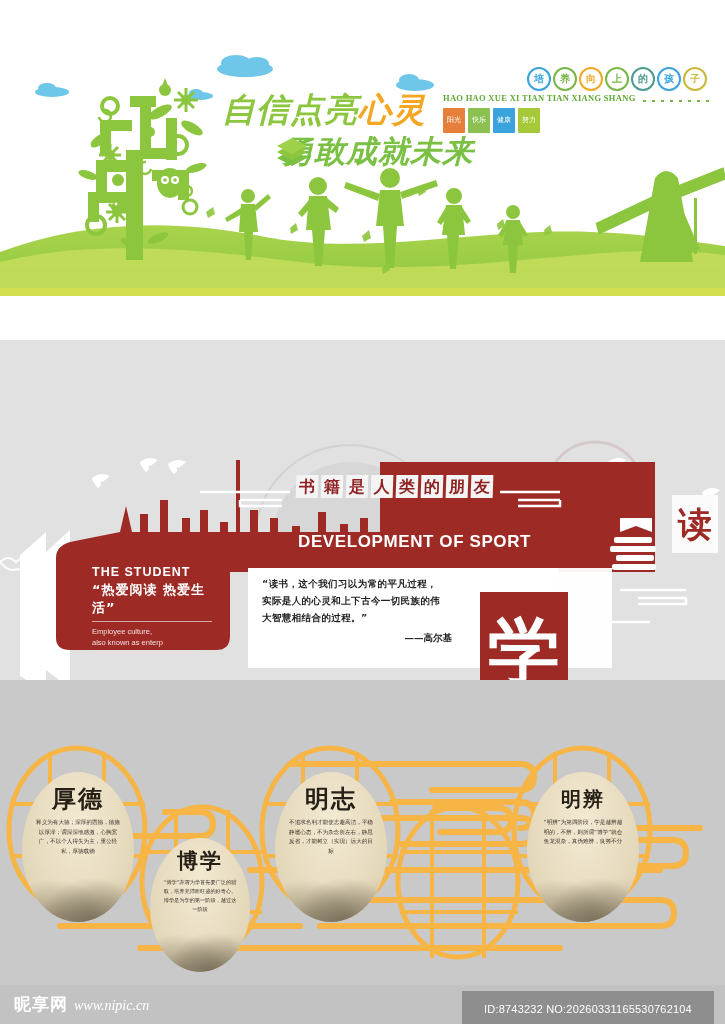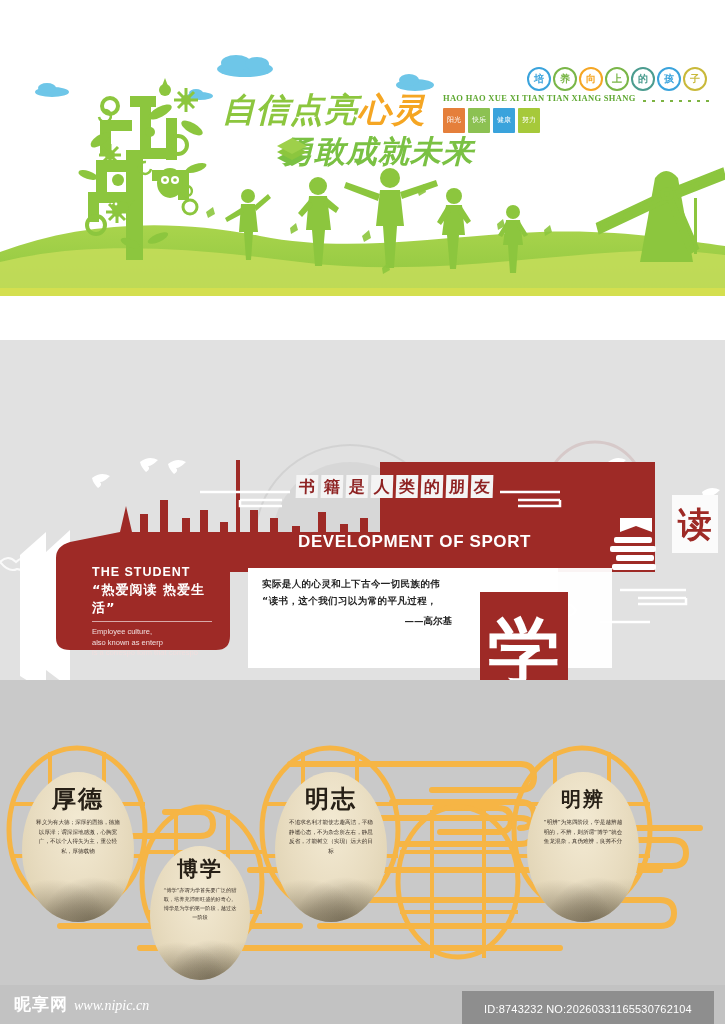"实际是人的心灵和上下古今一切民族的伟" div.q-line { order: before "“读书，这个我们习以为常的平凡过程，" -> after "“读书，这个我们习以为常的平凡过程，" }
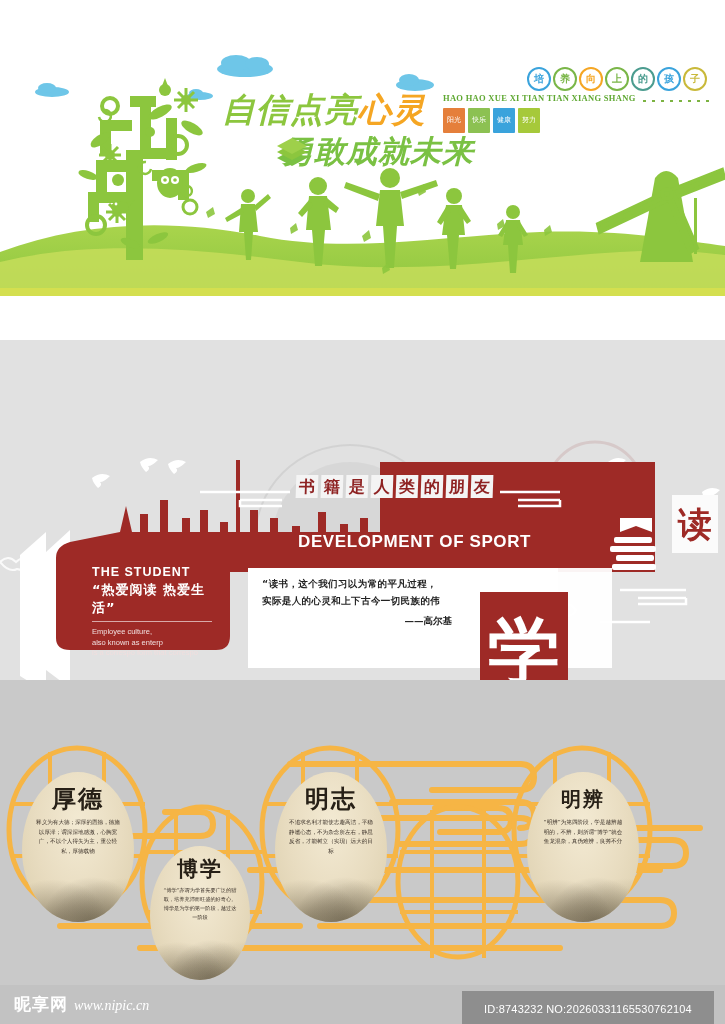"大智慧相结合的过程。”" div.q-line { html: none -> <div>大智慧相结合的过程。”</div> }
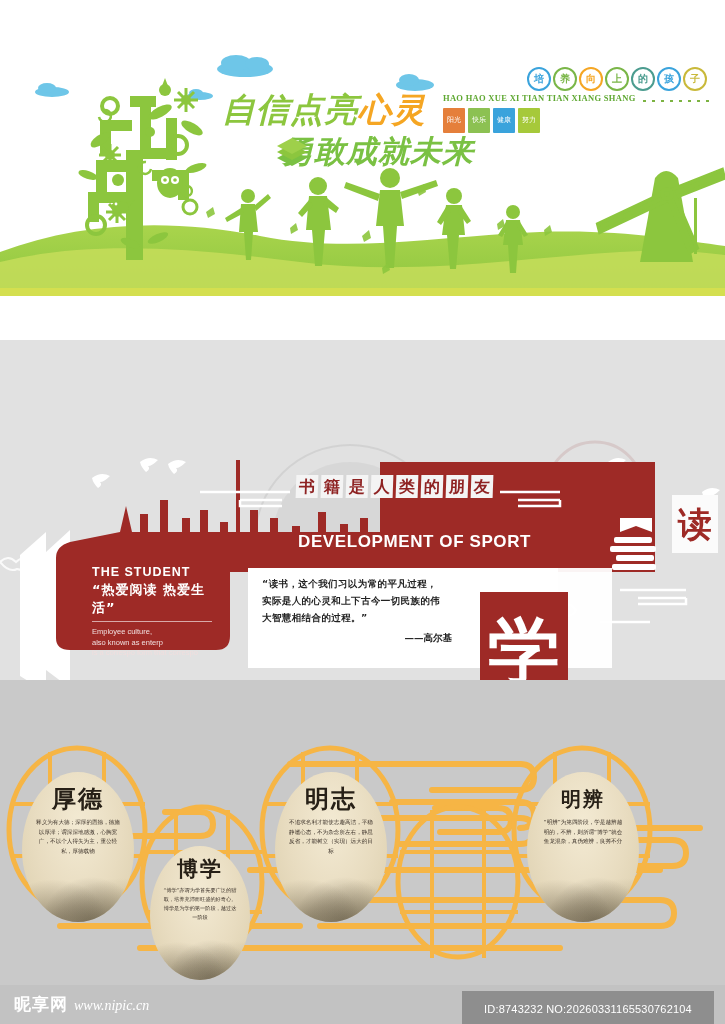"博学" div.med { top: 166px -> 158px }
